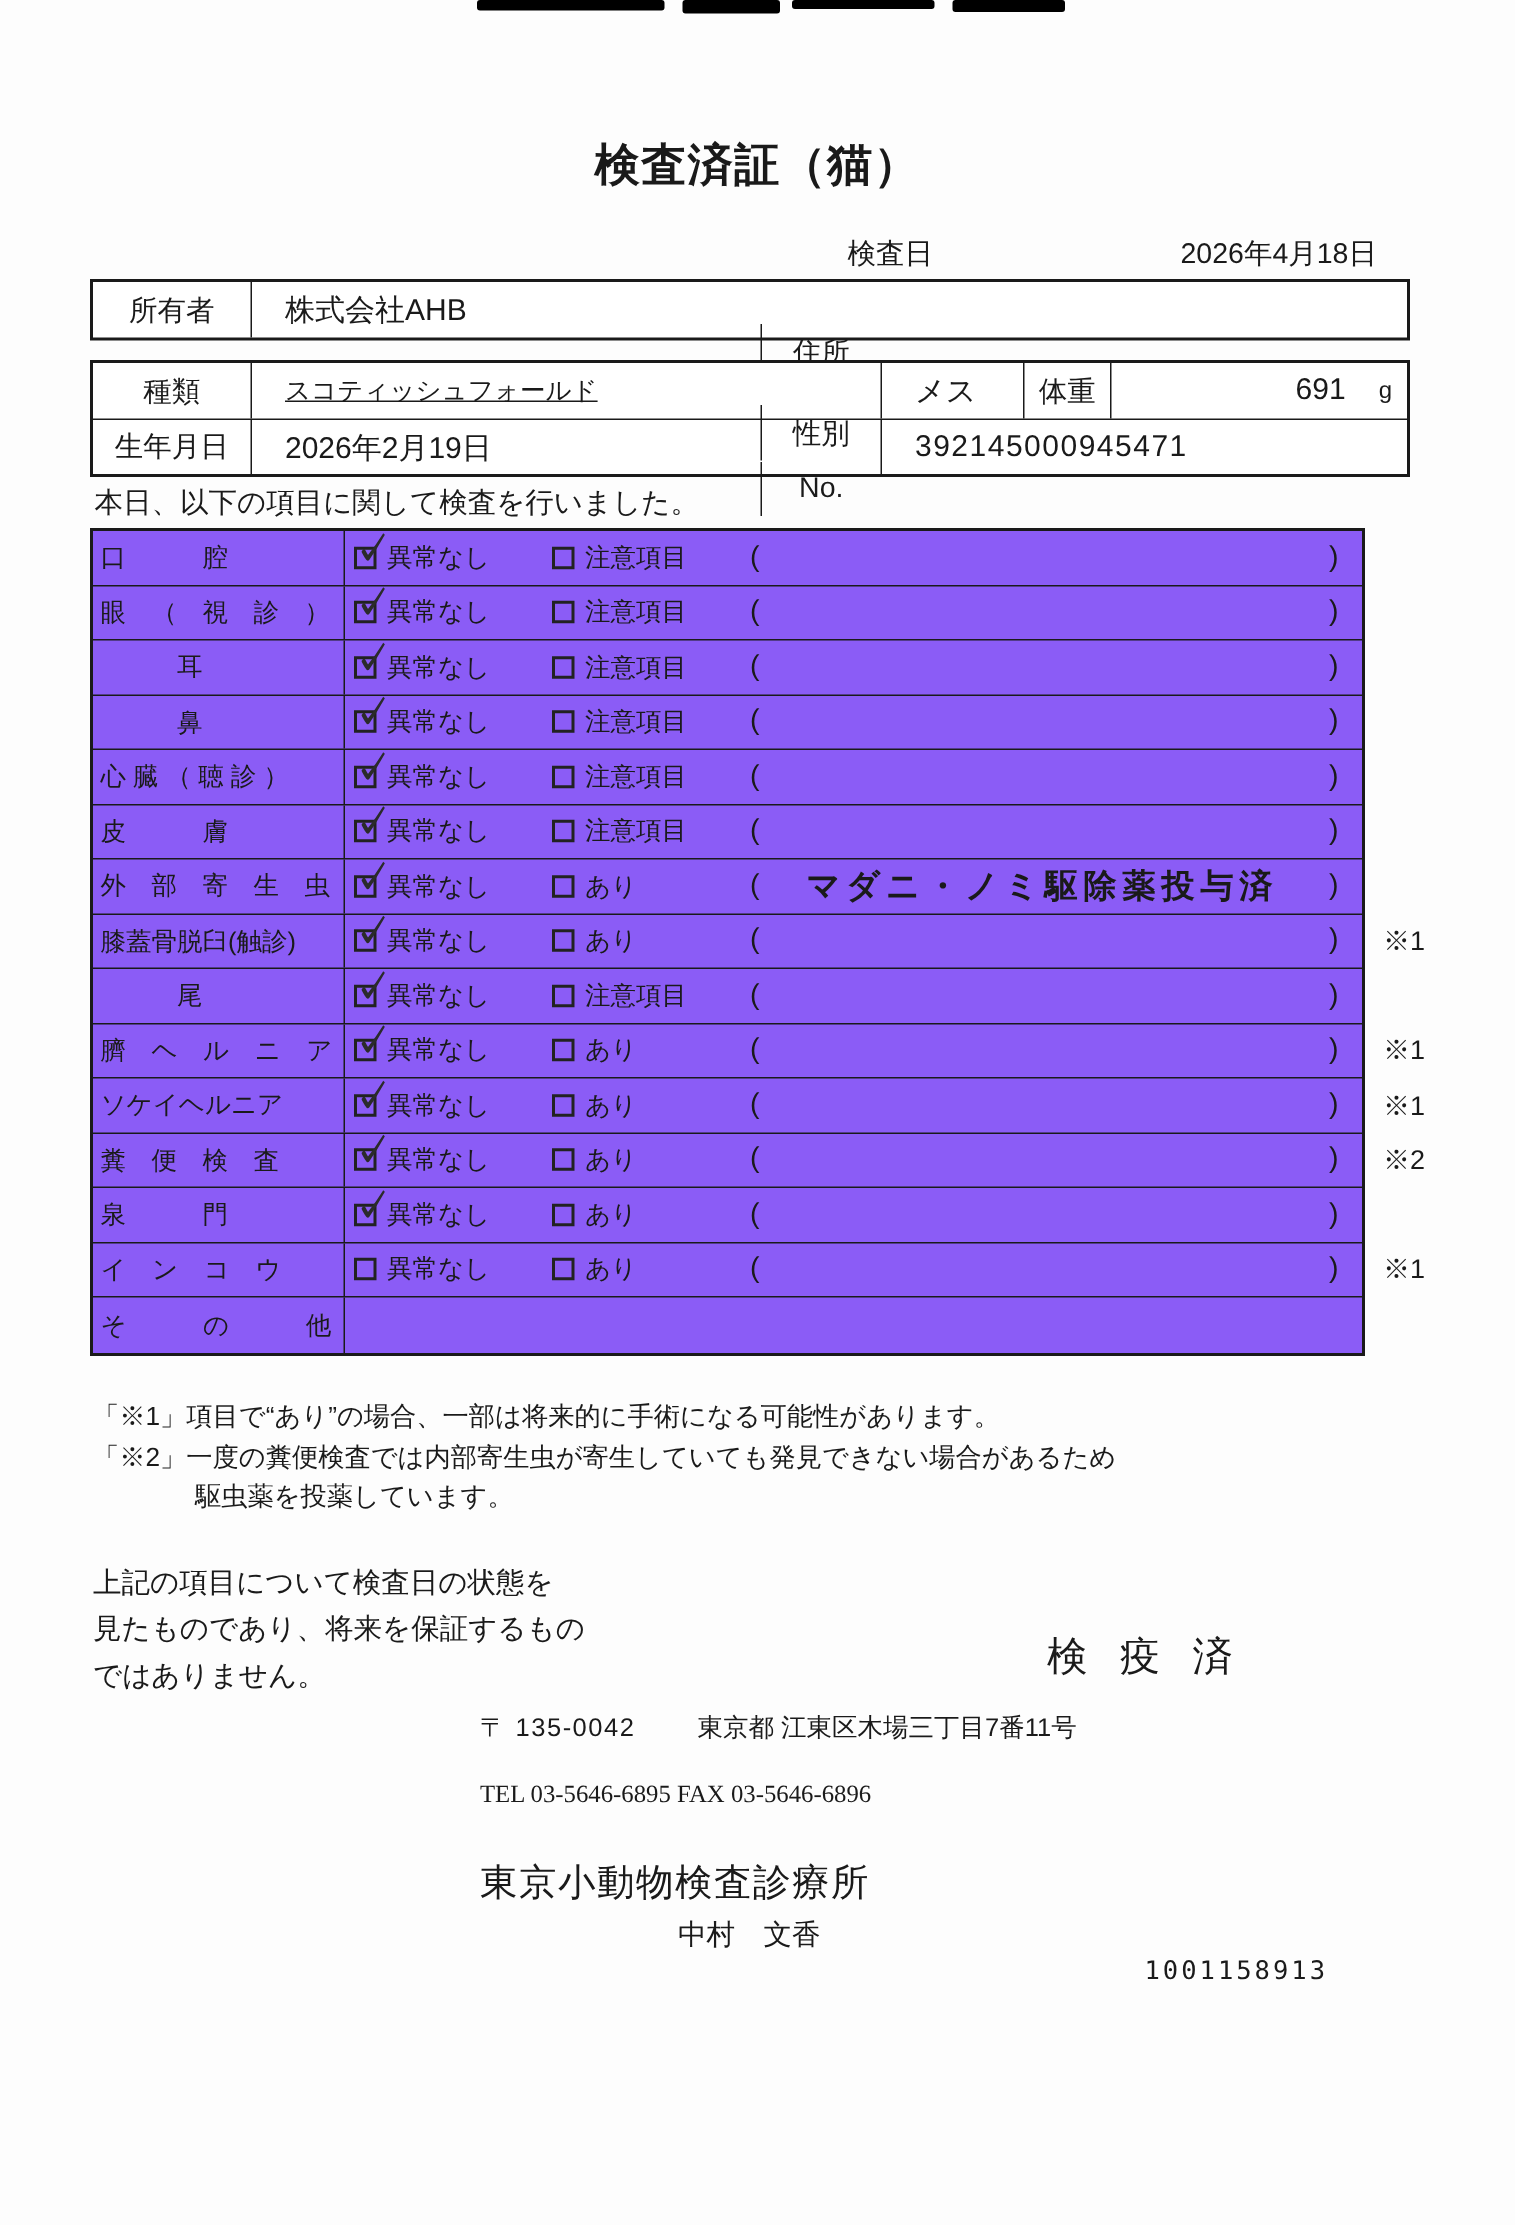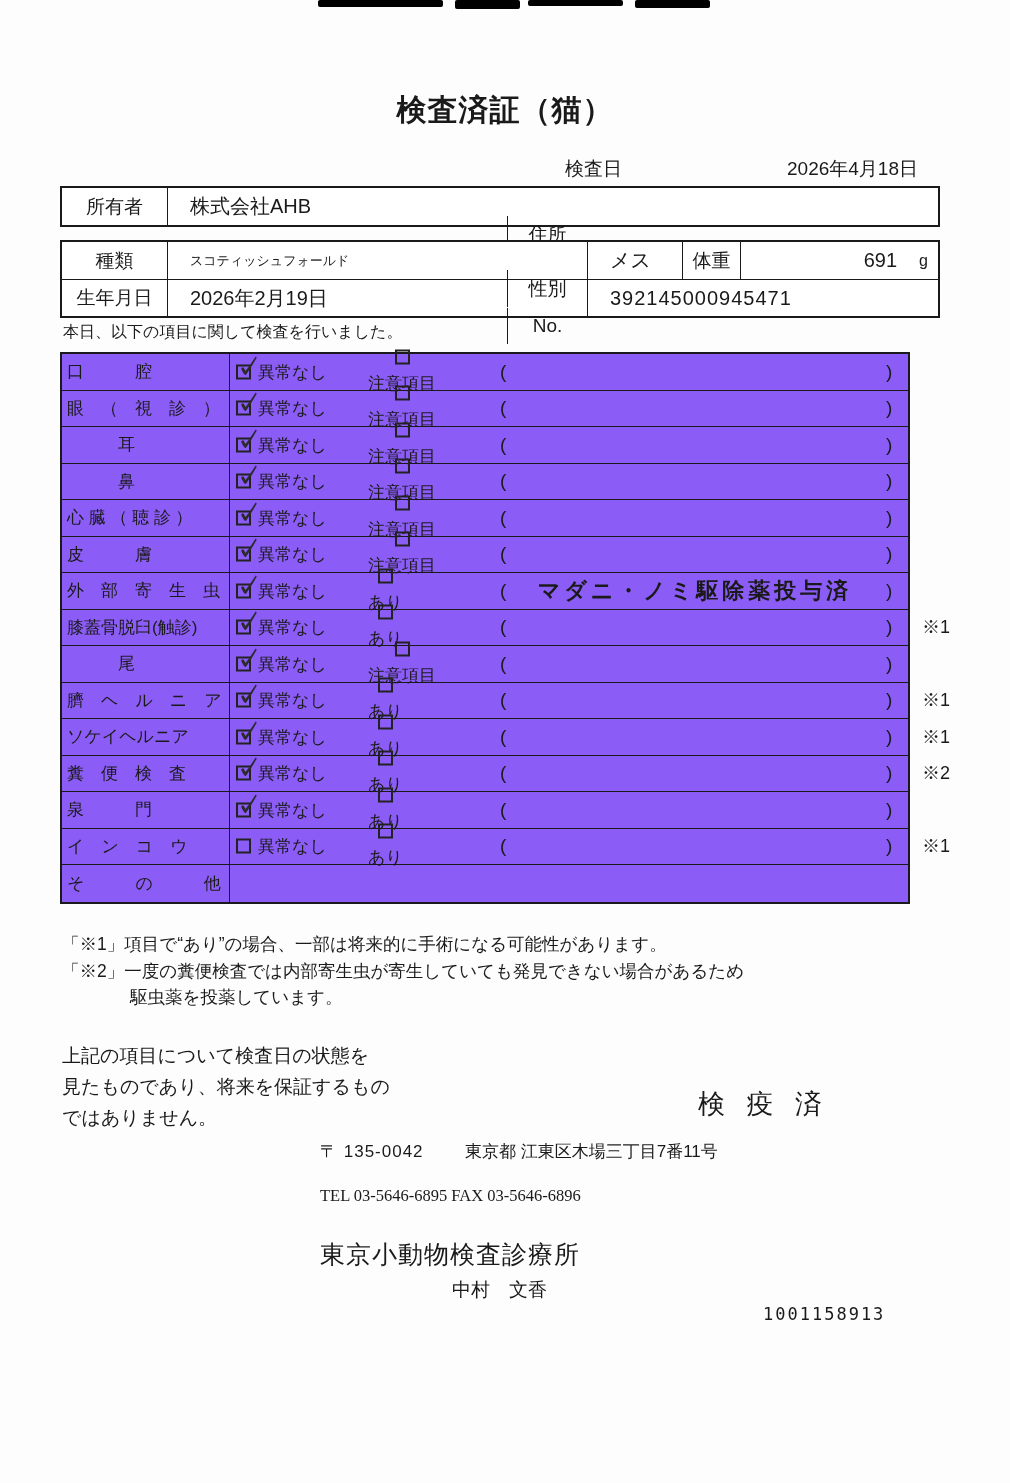"スコティッシュフォールド" div.cell { font-size: 13px -> 17px; text-decoration: none -> underline }
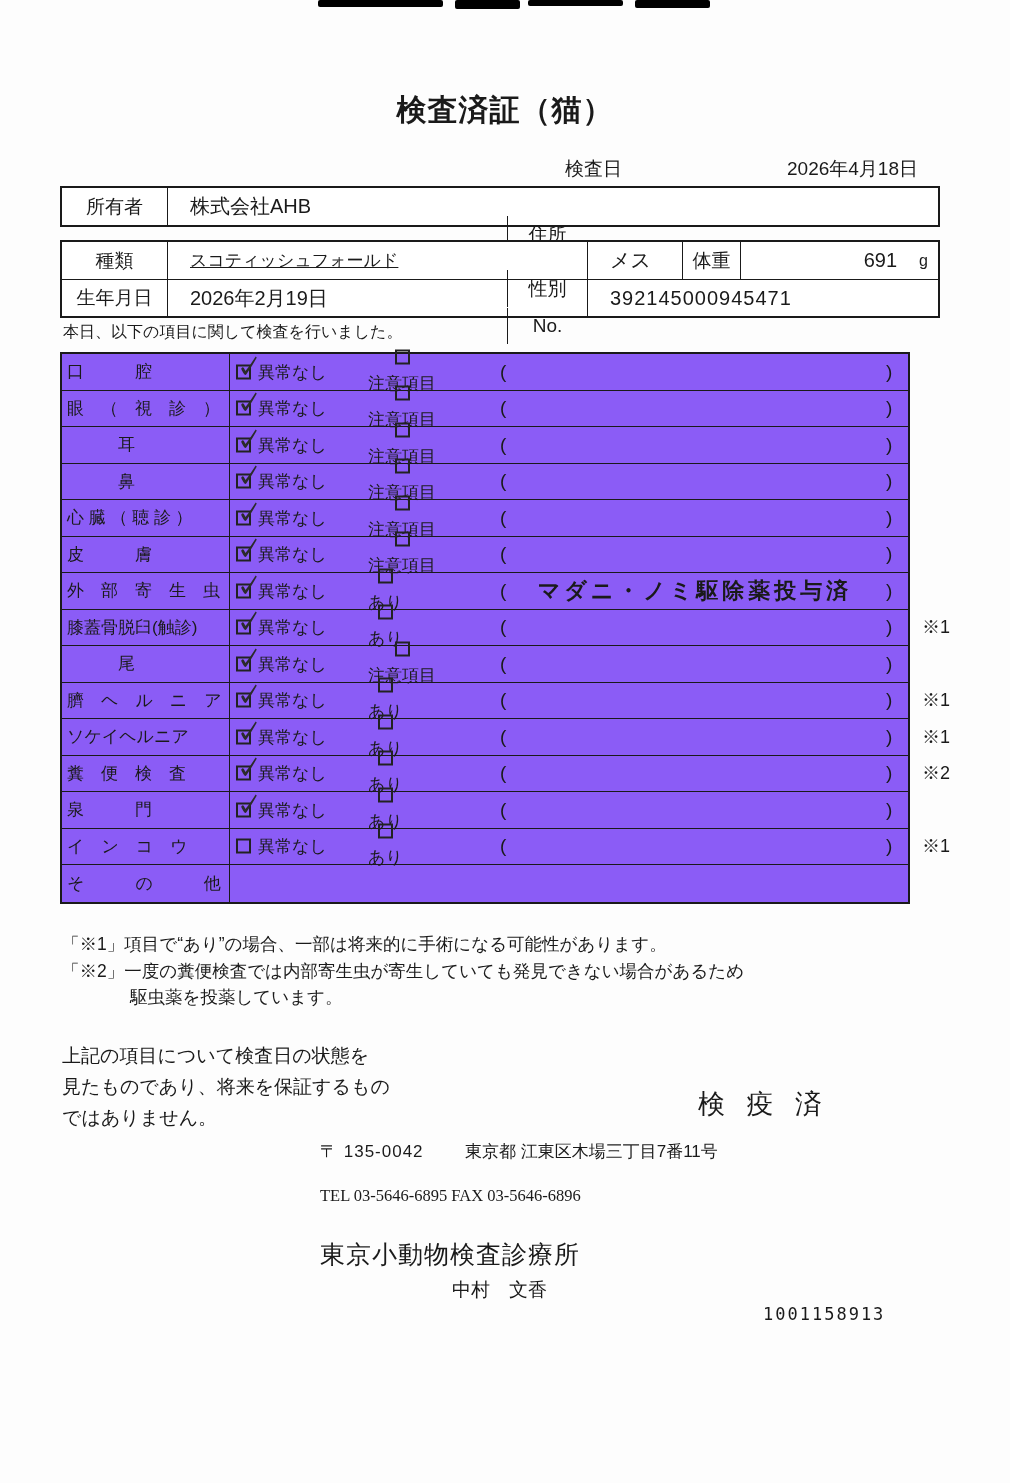"本日、以下の項目に関して検査を行いました。" .statement { font-size: 16px -> 19px }
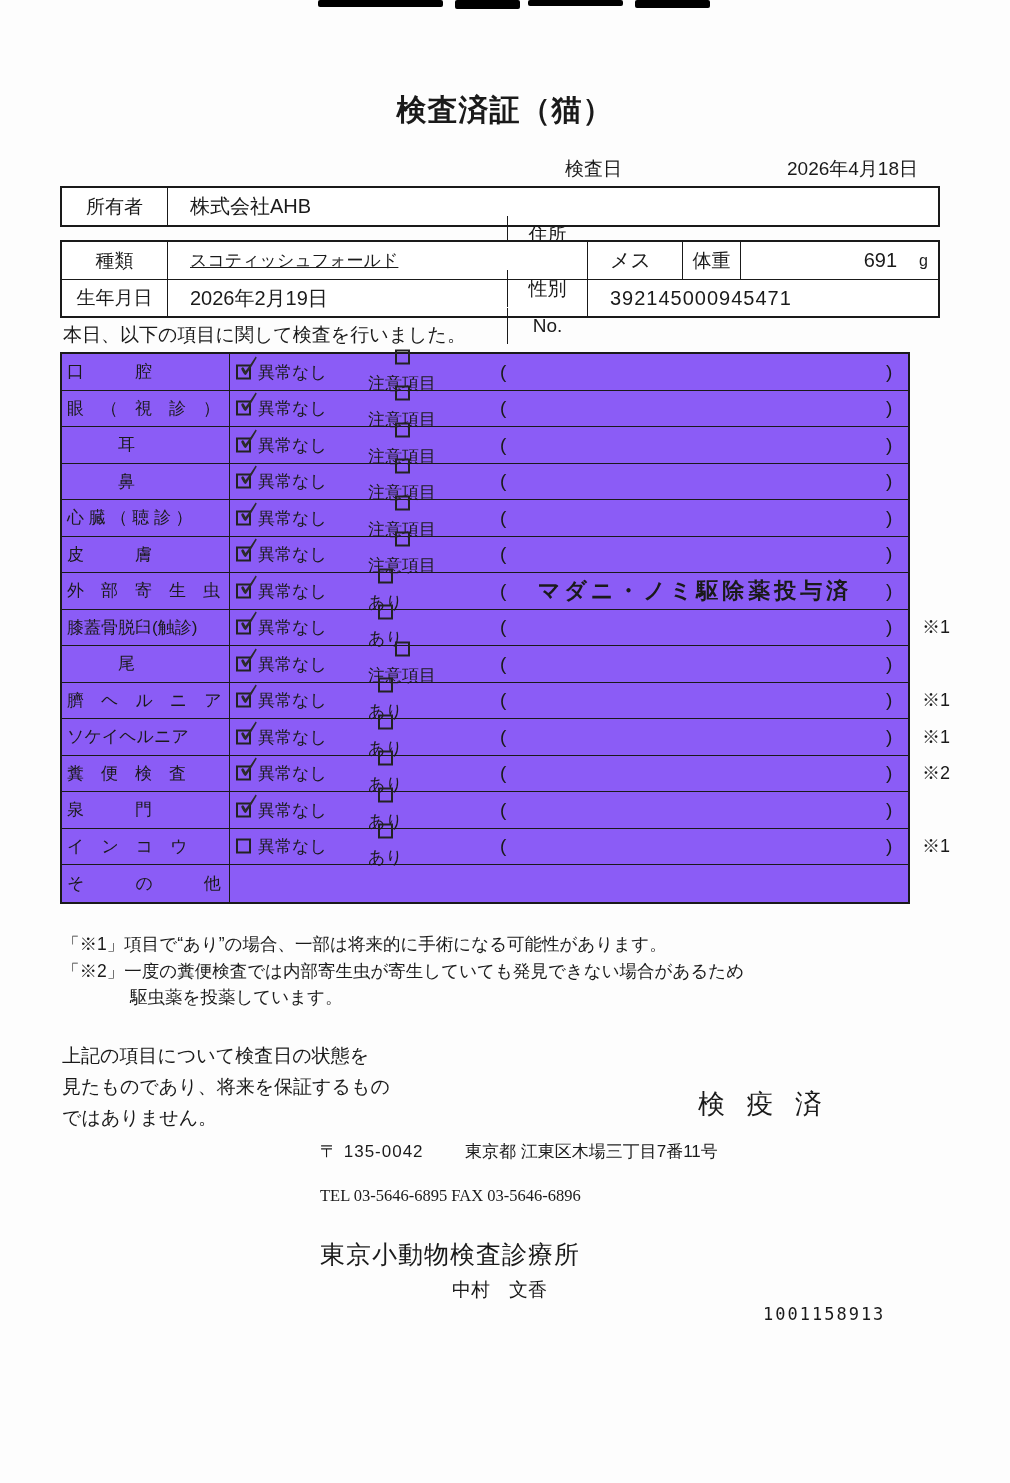"注意項目" .cb2 { flex-direction: column -> none }
